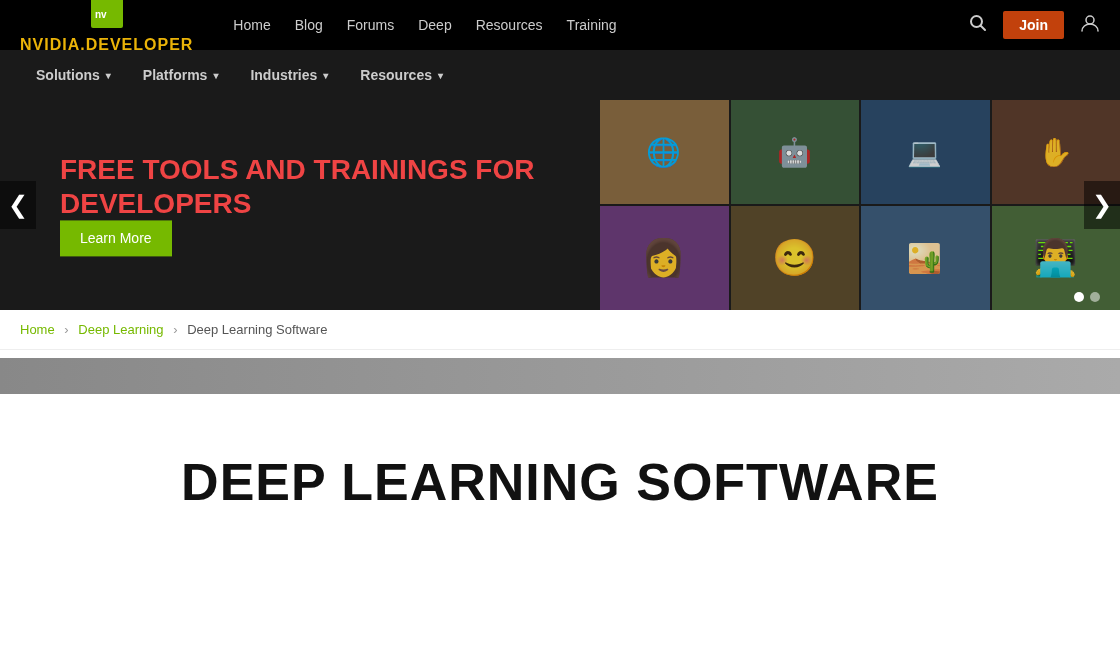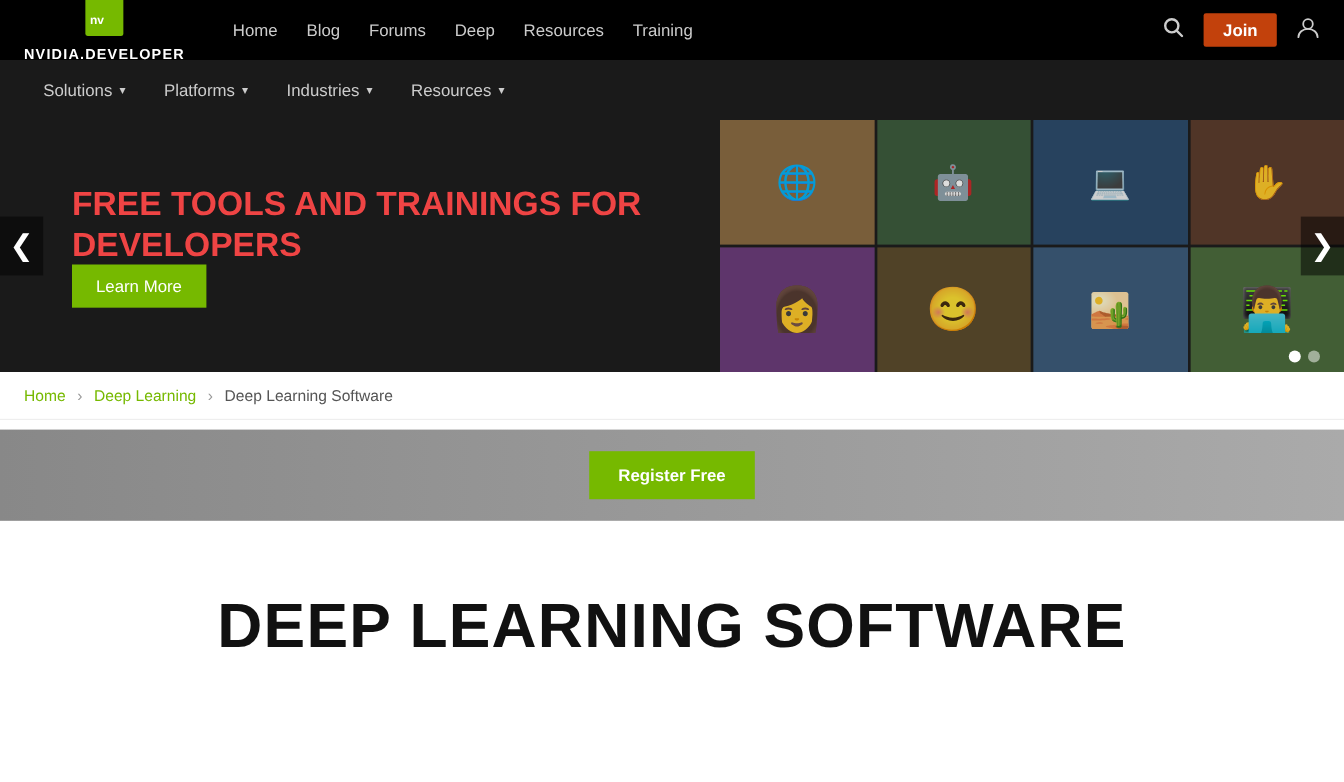"NVIDIA.DEVELOPER" .logo-text { color: #ffffff -> #eab308; font-size: 12px -> 16px }
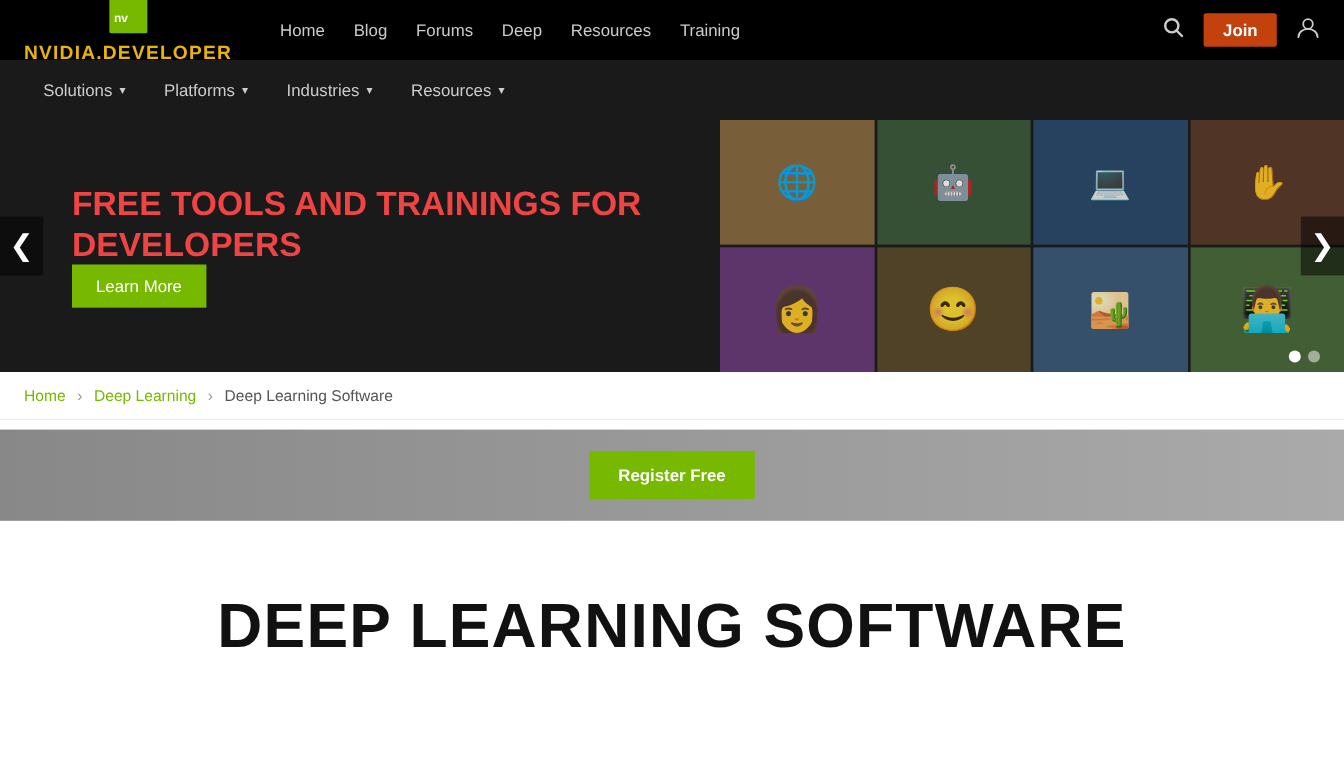"Solutions" .secondary-nav { font-weight: none -> bold }
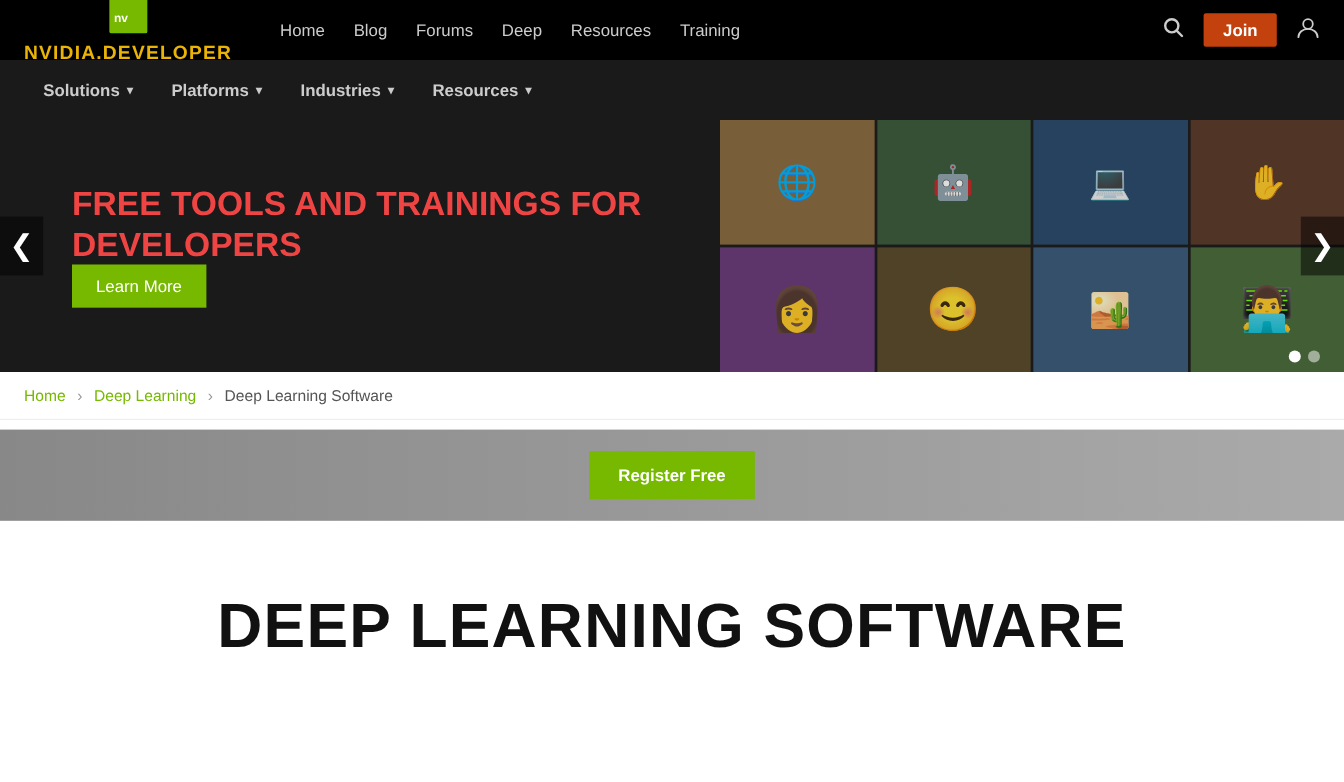"Register Free" button.register-btn { html: <button>Register Free</button> -> none }
